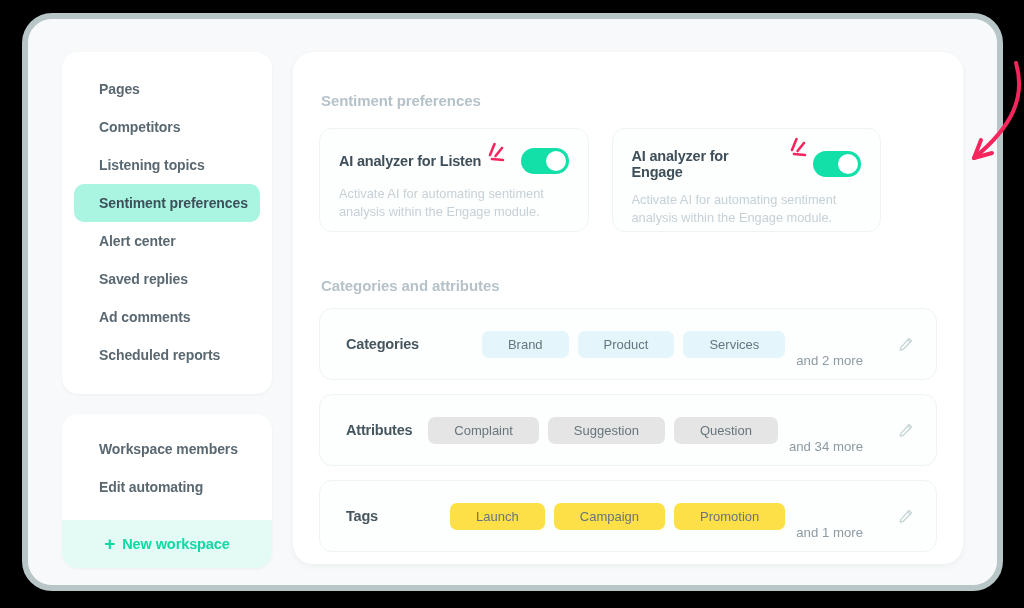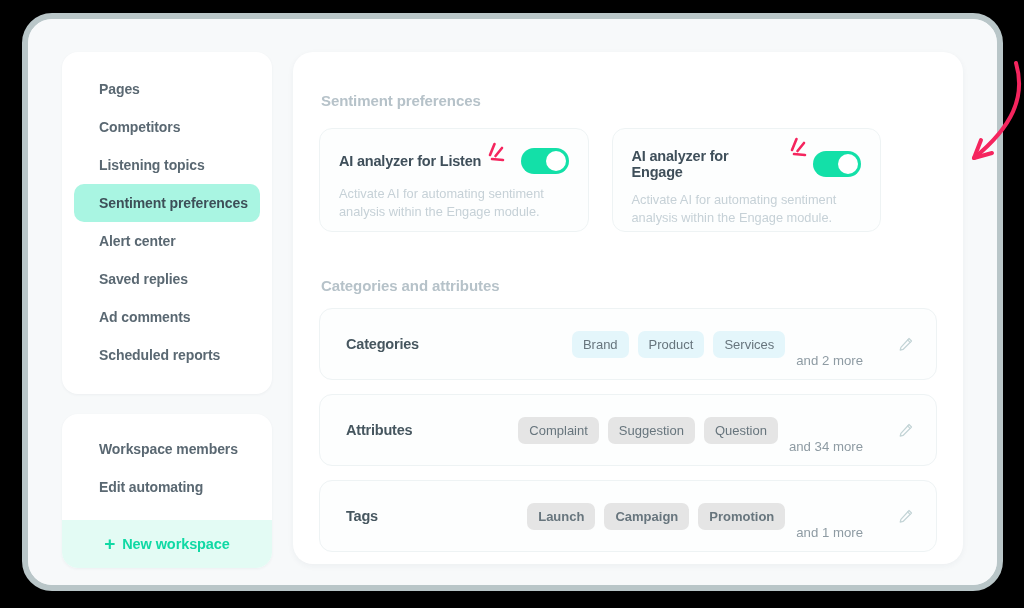"Brand" .chip { padding: 6px 11px -> 6px 26px }
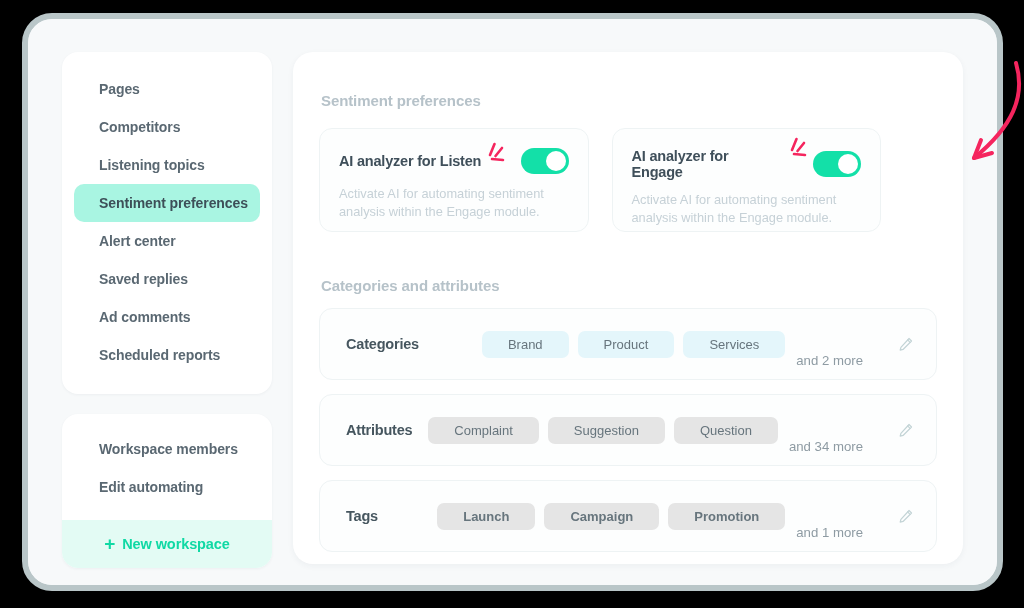"Launch" .chip.peach { background: #e5e5e5 -> #fde047; font-weight: bold -> none }
